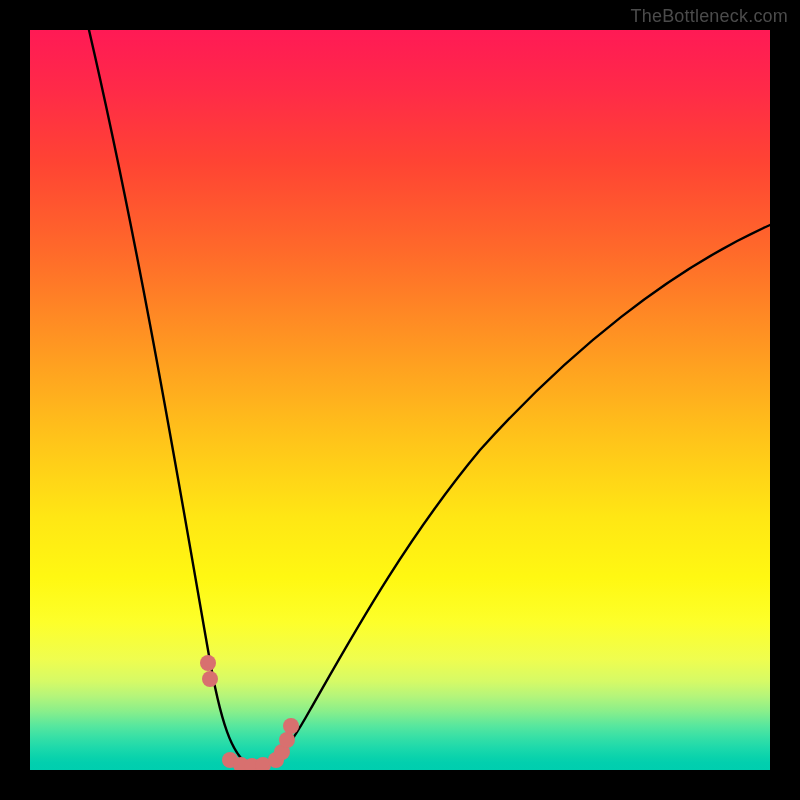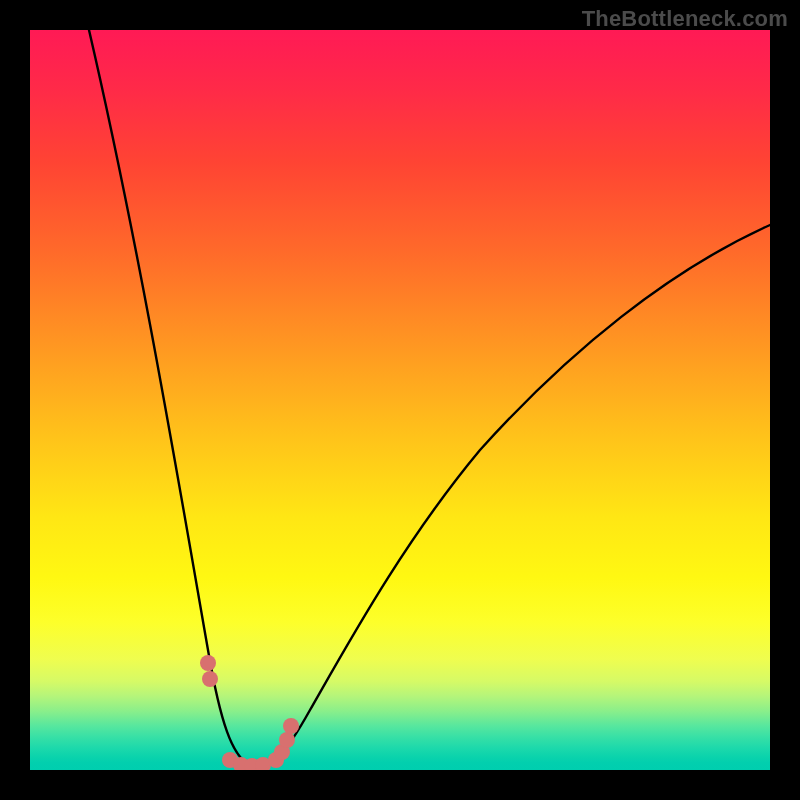"TheBottleneck.com" .watermark { font-size: 22px -> 18px; font-weight: 700 -> 400 }
